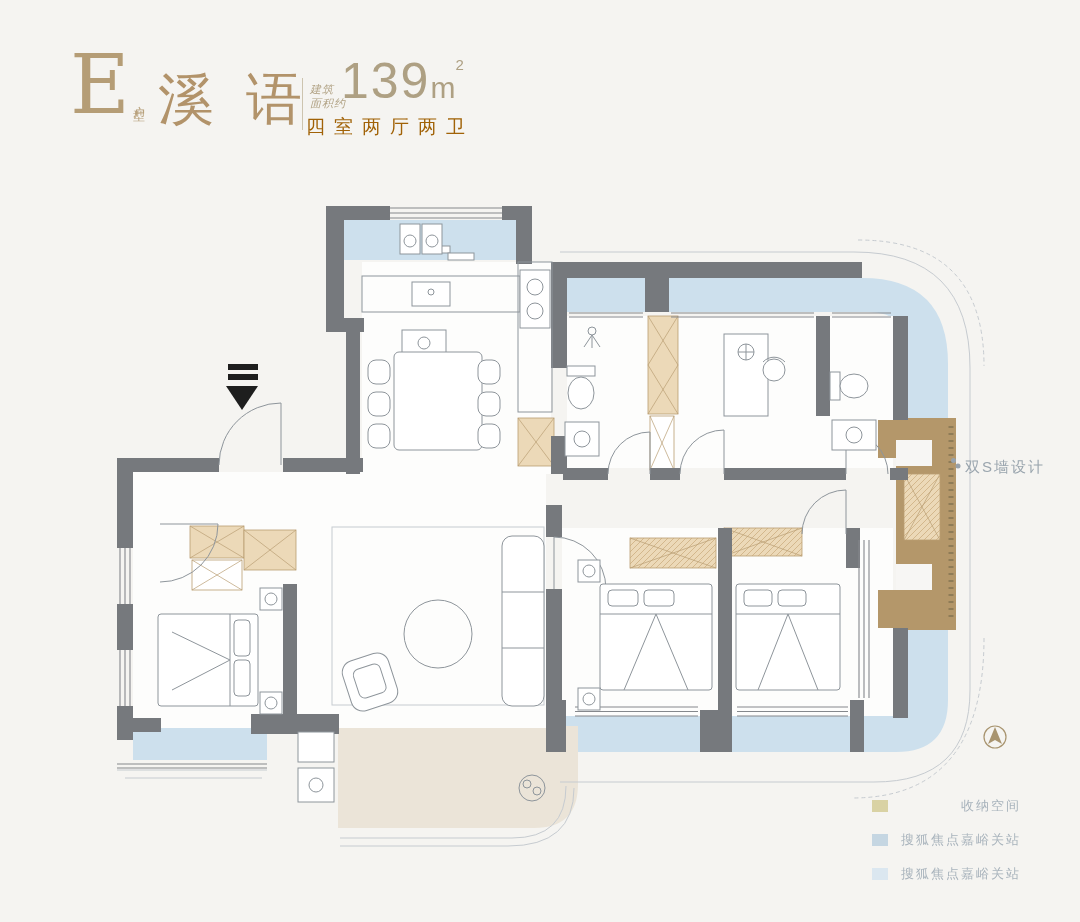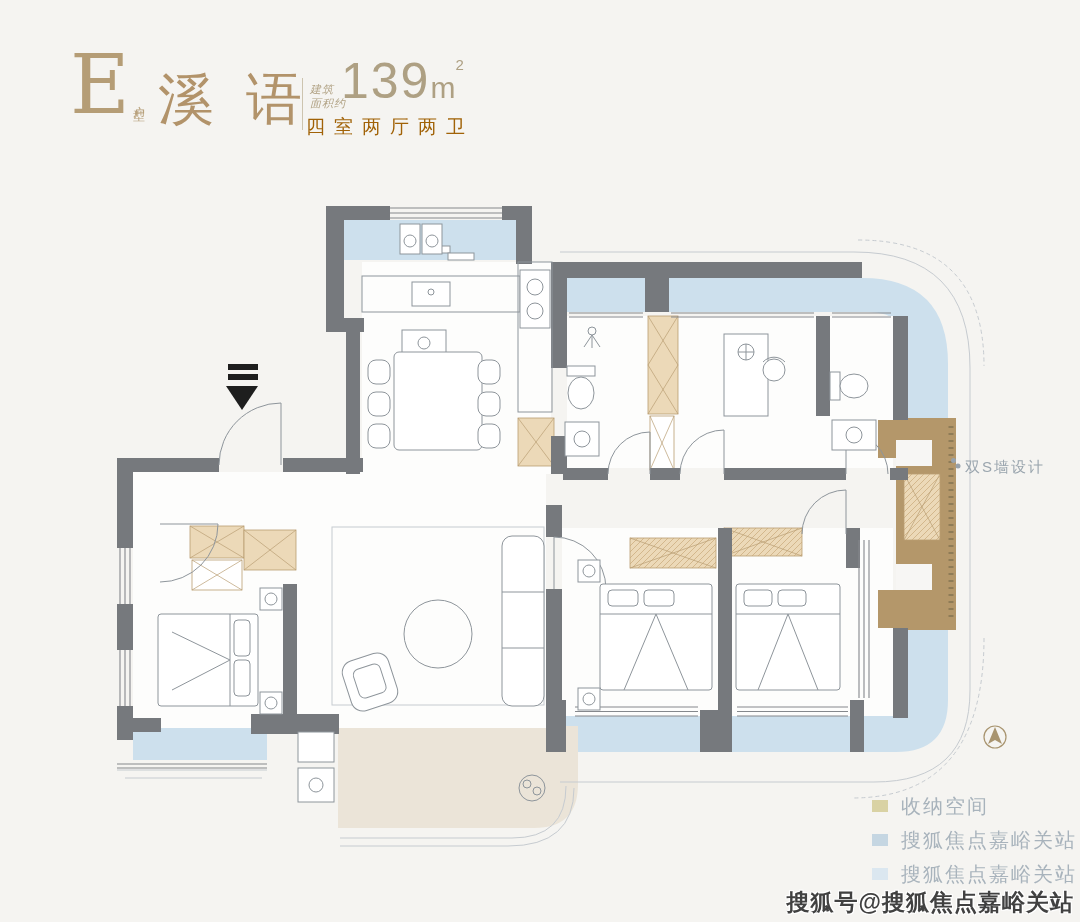"收纳空间" .legend-row { font-size: 20px -> 13px; justify-content: none -> space-between }
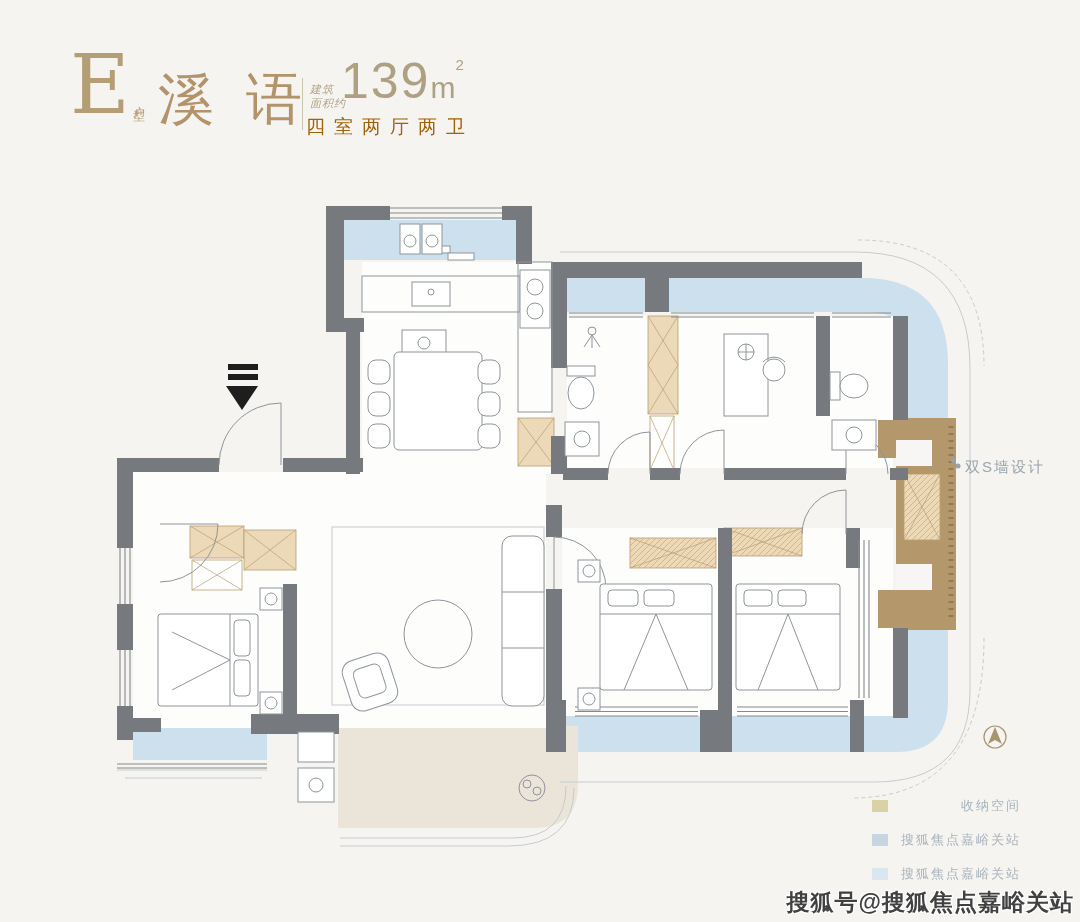"搜狐号@搜狐焦点嘉峪关站" div.watermark { html: <div>搜狐号@搜狐焦点嘉峪关站</div> -> none }
